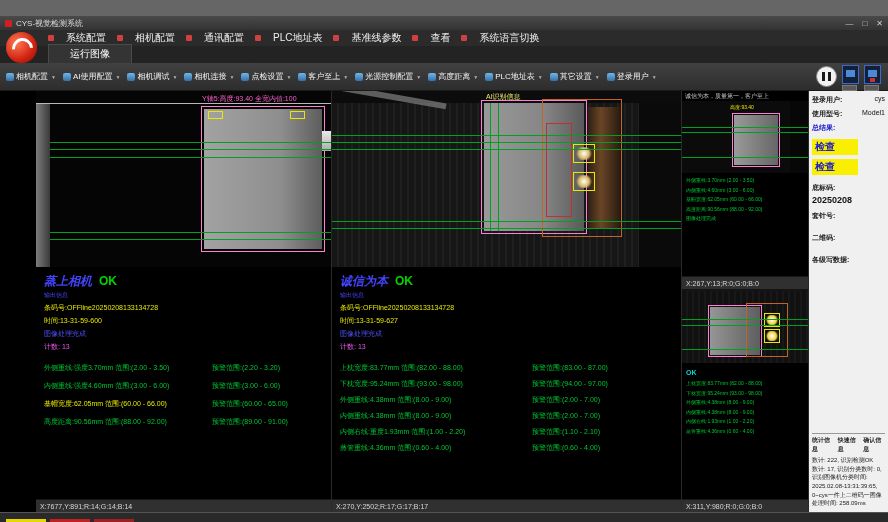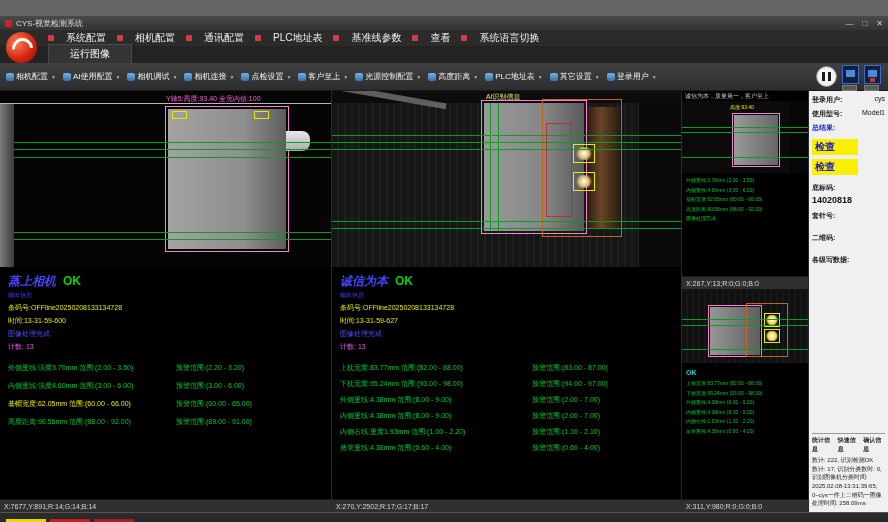"14020818" div.sb-code { text: 14020818 -> 20250208 }
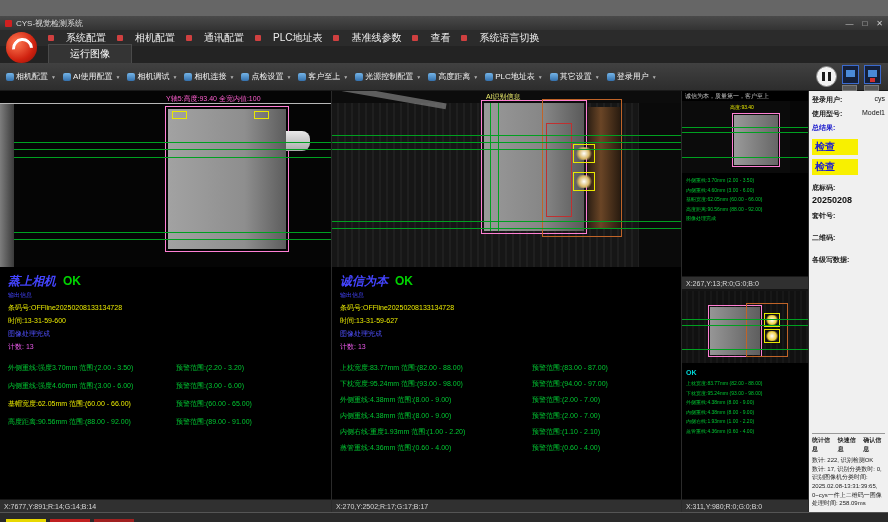"蒸上相机" .cam-left { padding-left: none -> 36px }
